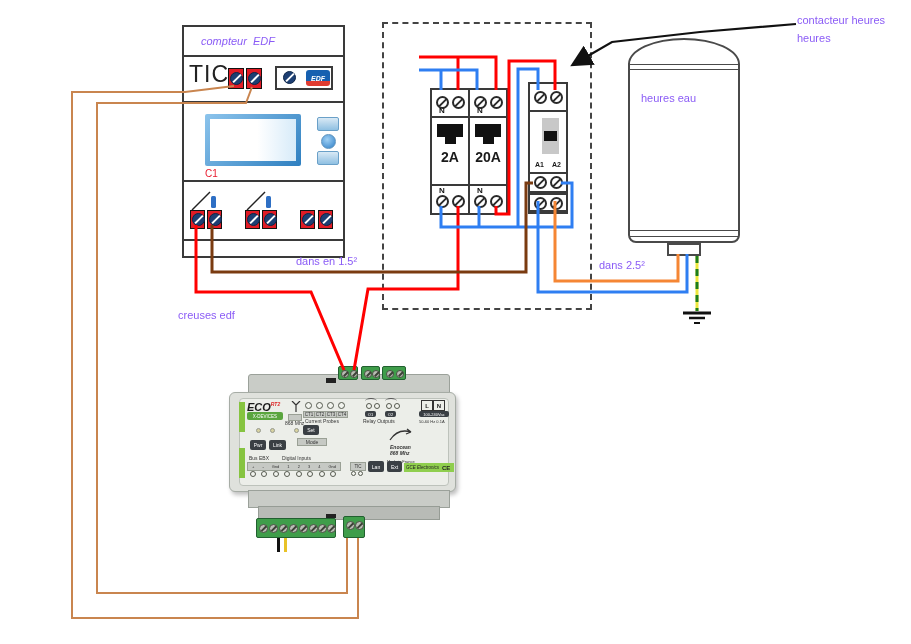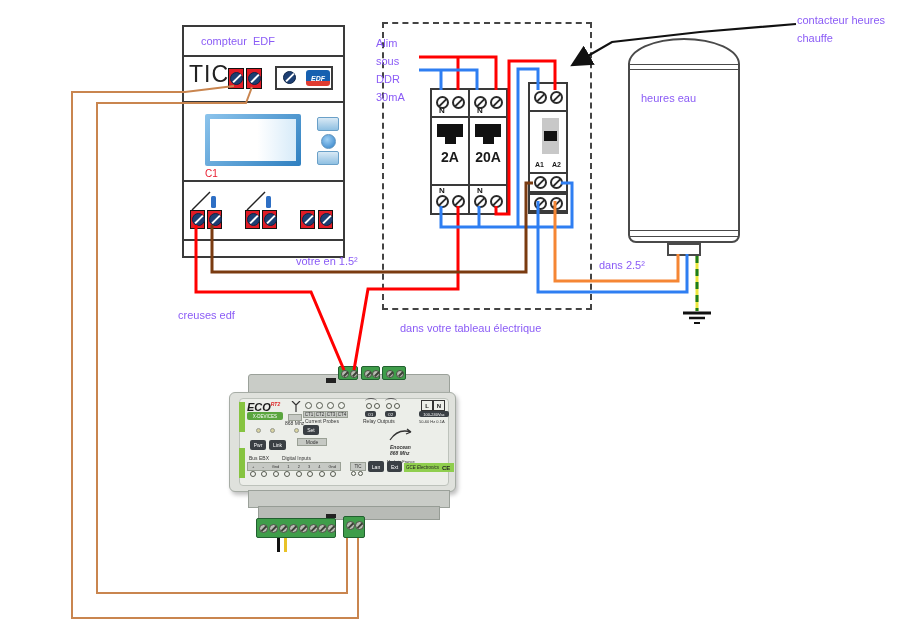"compteur EDF" .pre { font-style: none -> italic }
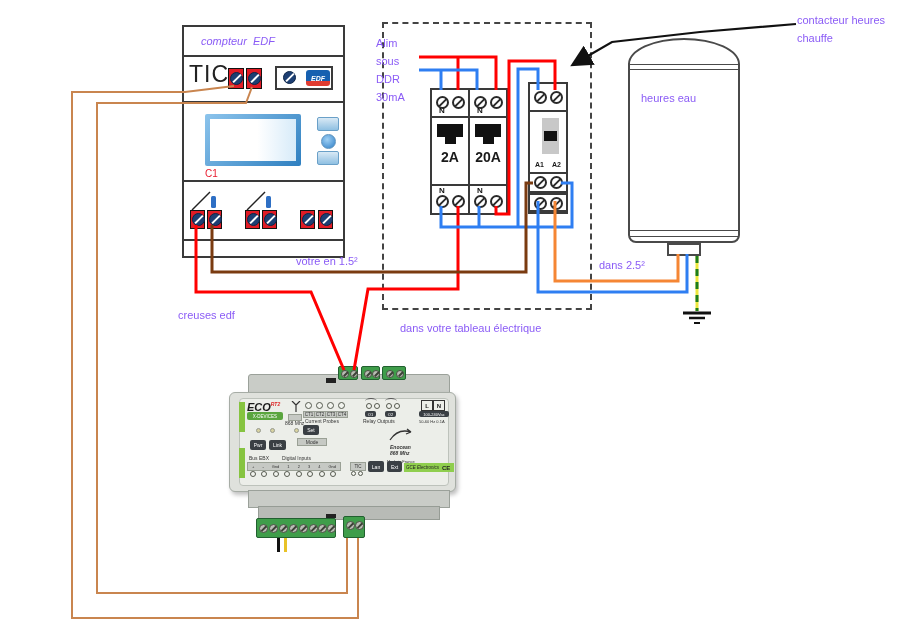"Alim" div.lbl { html: <div> <span>Alim</span> <span>sous</span> <span>DDR</span> <span>30mA</span> </div> -> none }
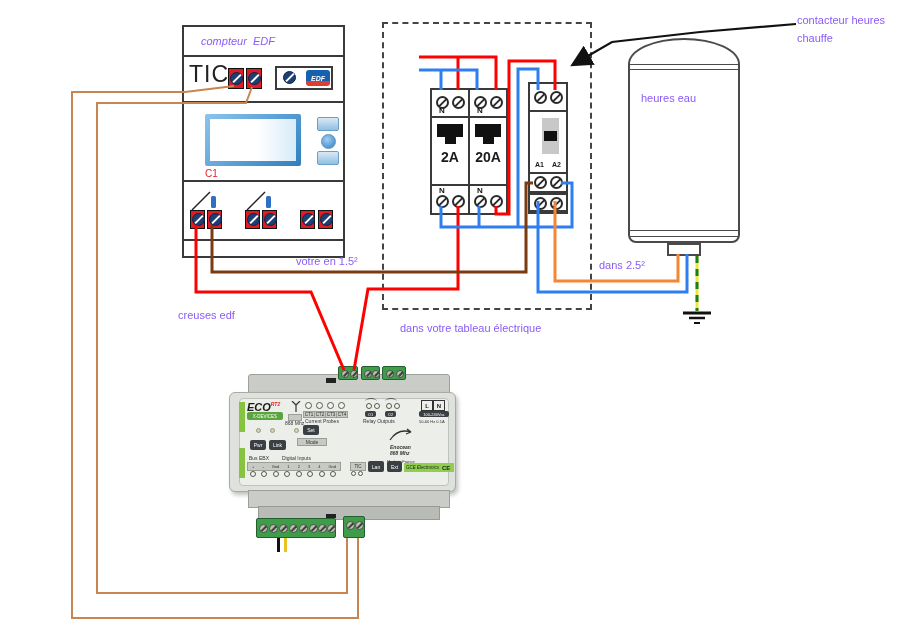"chauffe" div.lbl { text: chauffe -> heures }
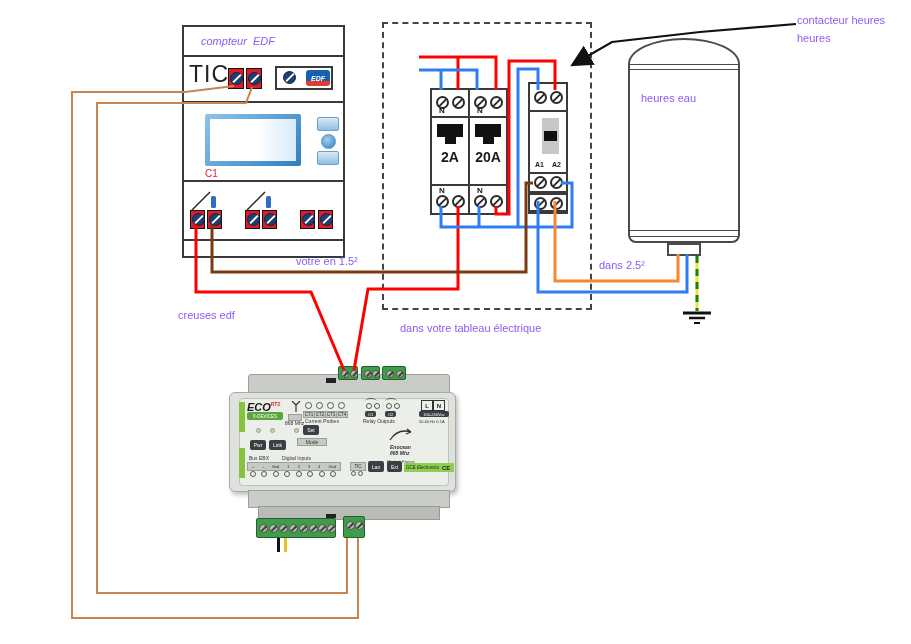"votre en 1.5²" div.lbl { text: votre -> dans }
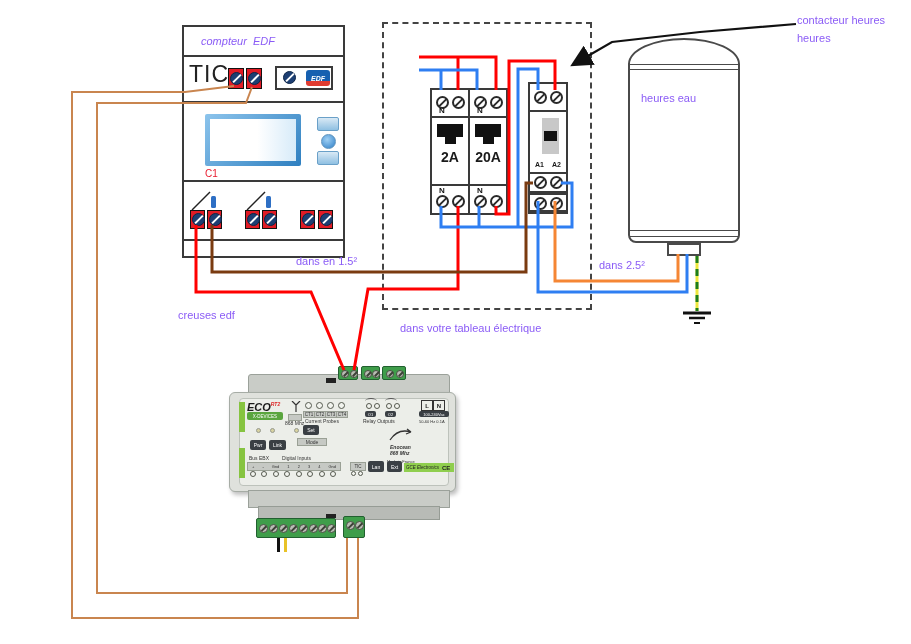"dans votre tableau électrique" div.lbl { html: <div>dans votre tableau électrique</div> -> none }
